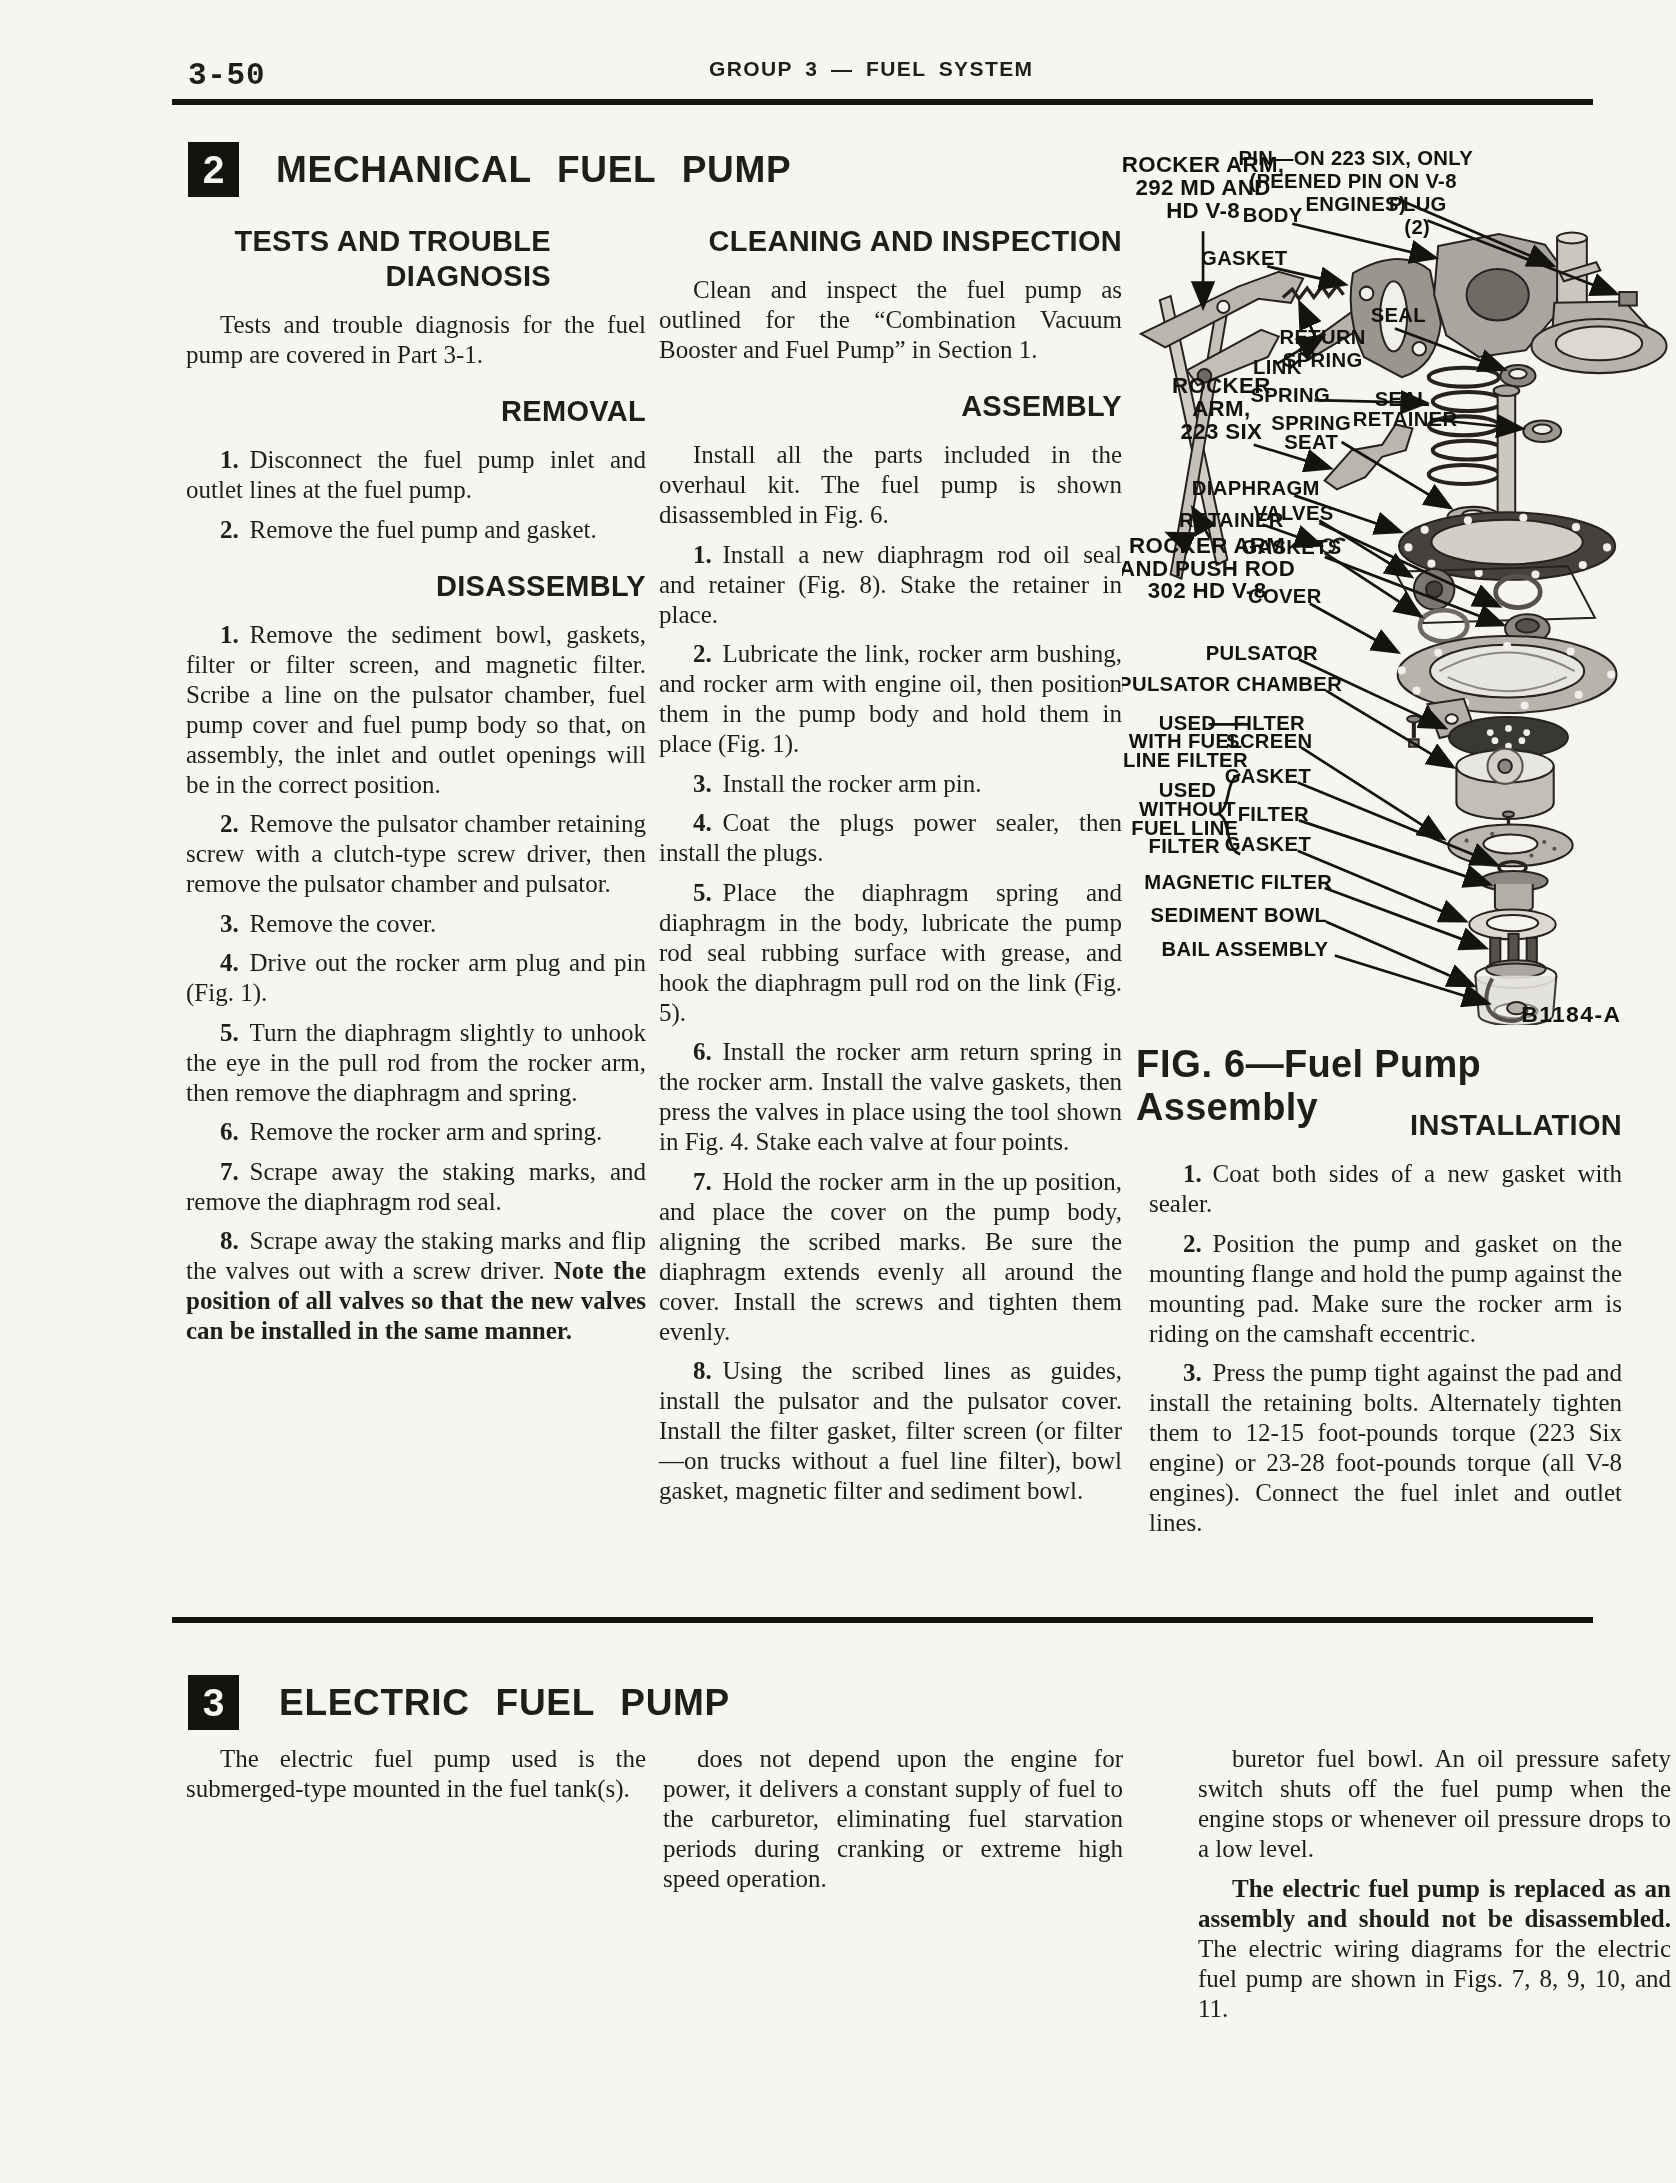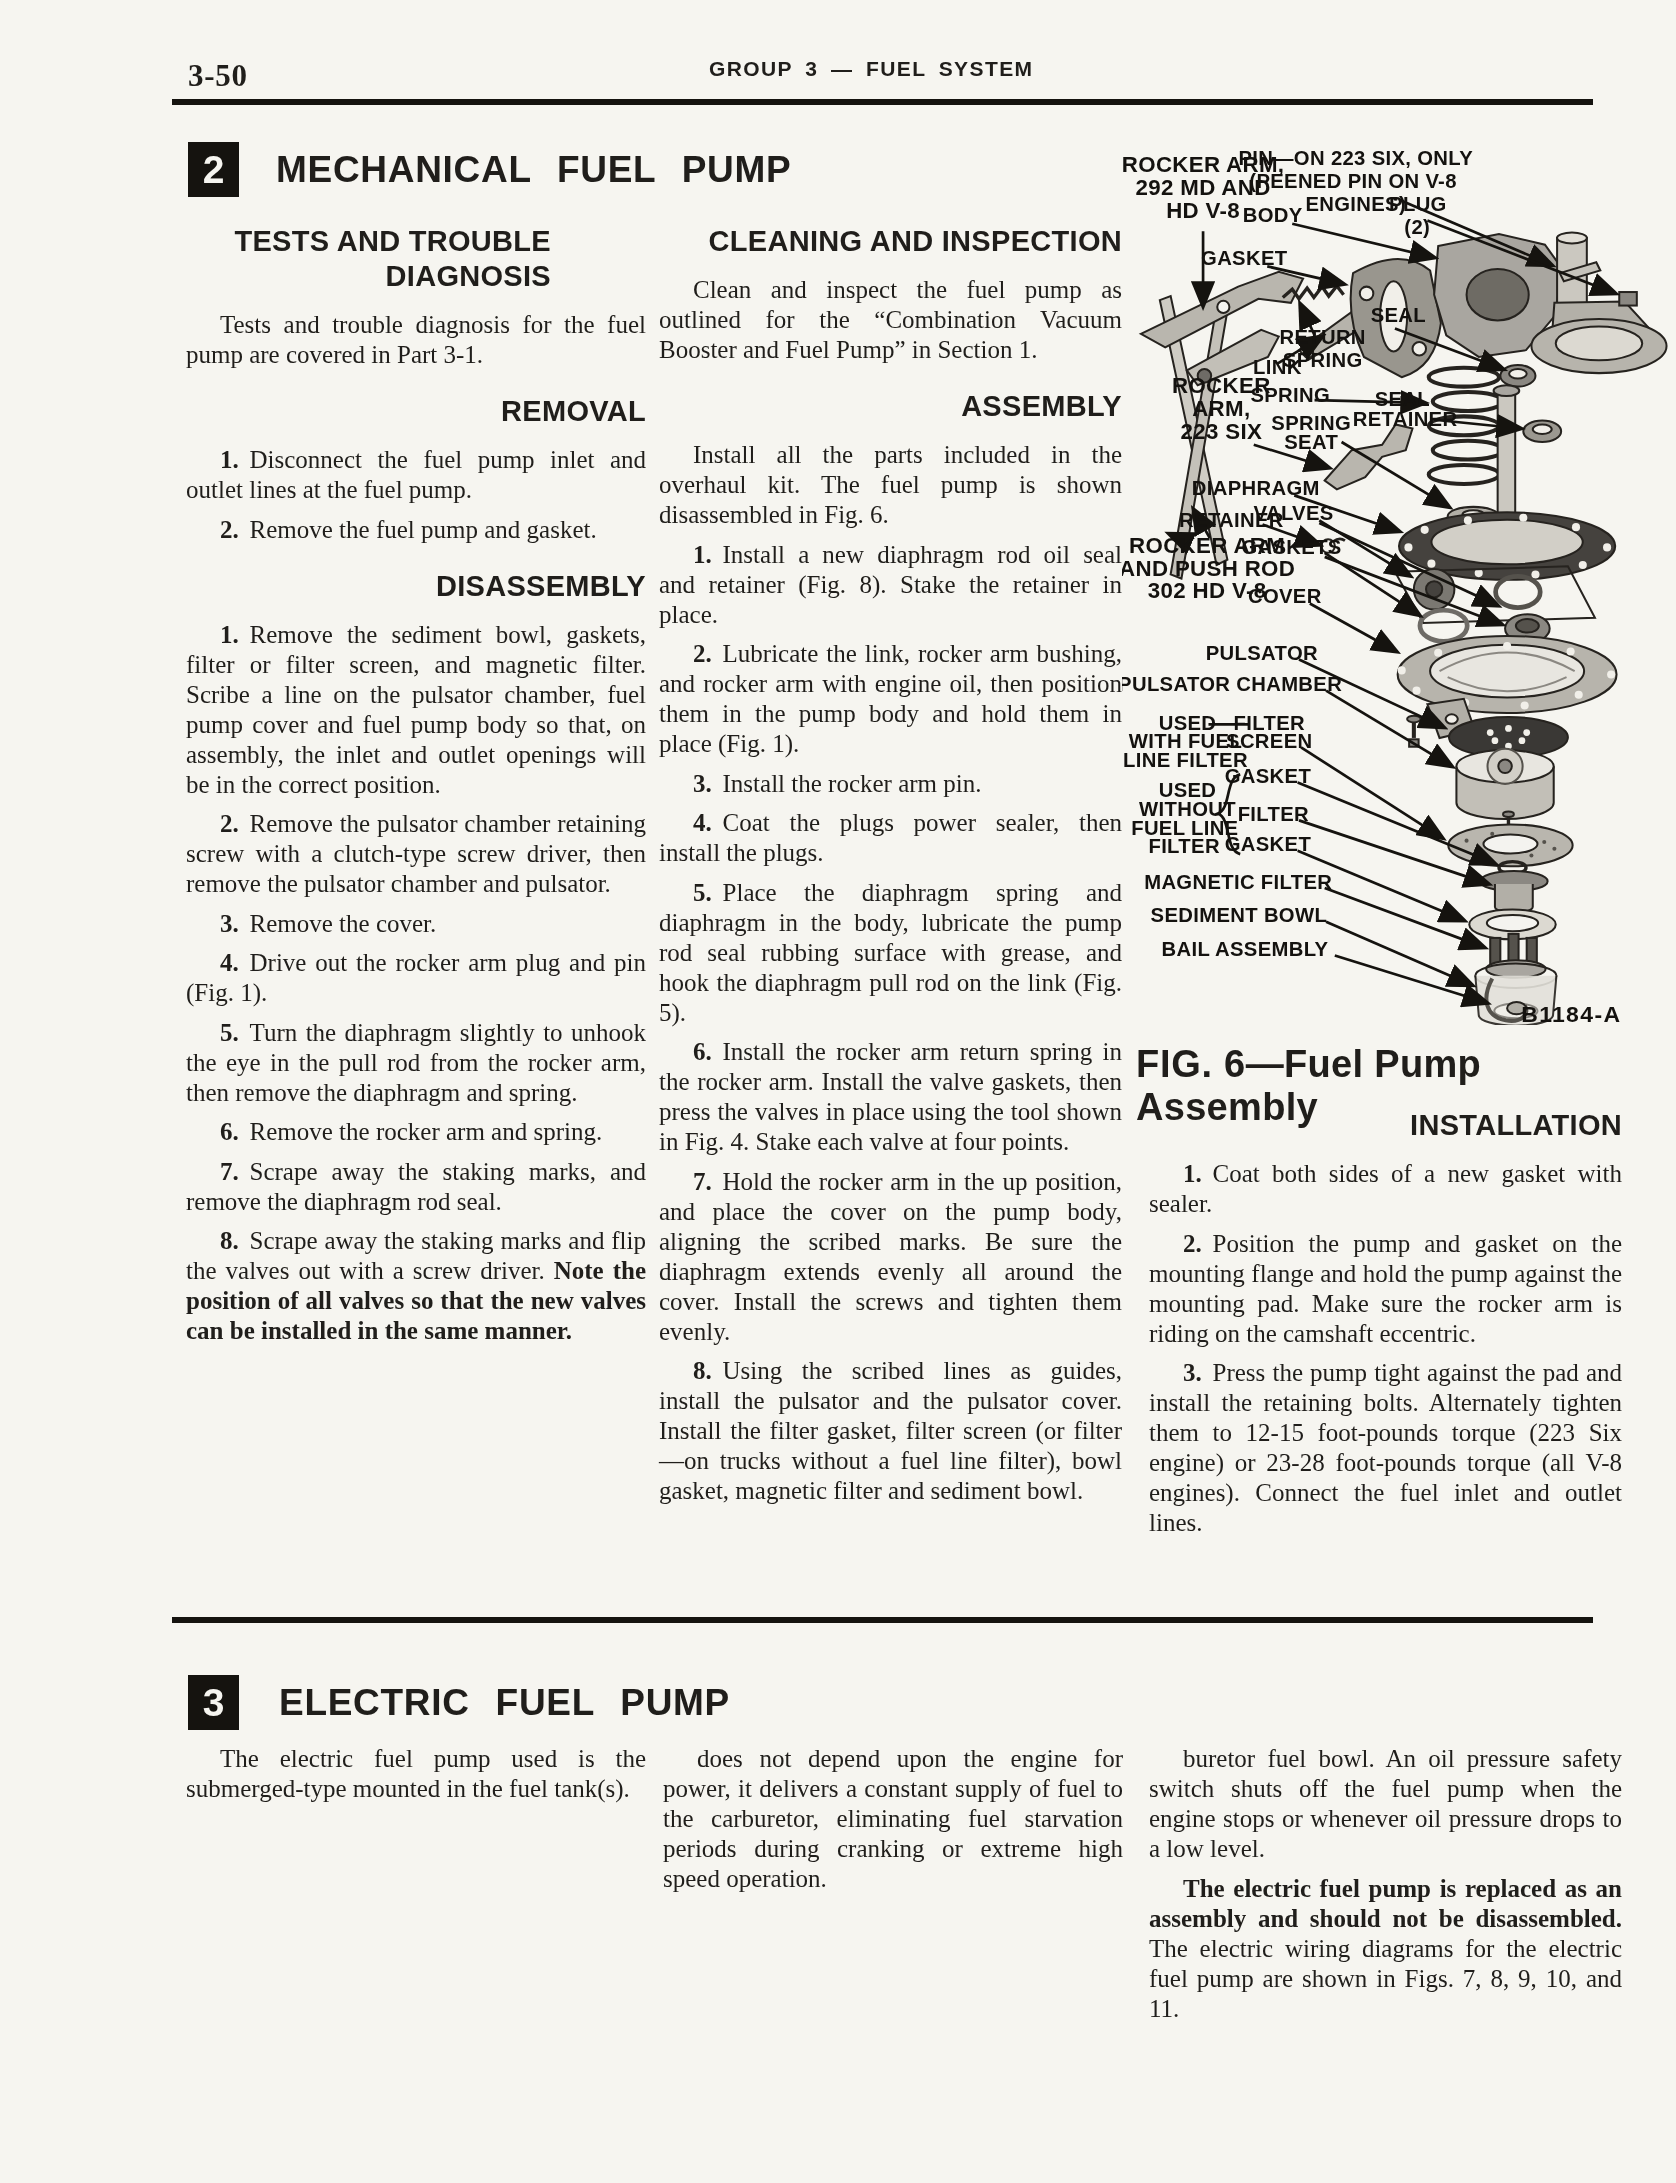"3-50" .pagenum { font-family: Liberation Serif, serif -> Liberation Mono, monospace }
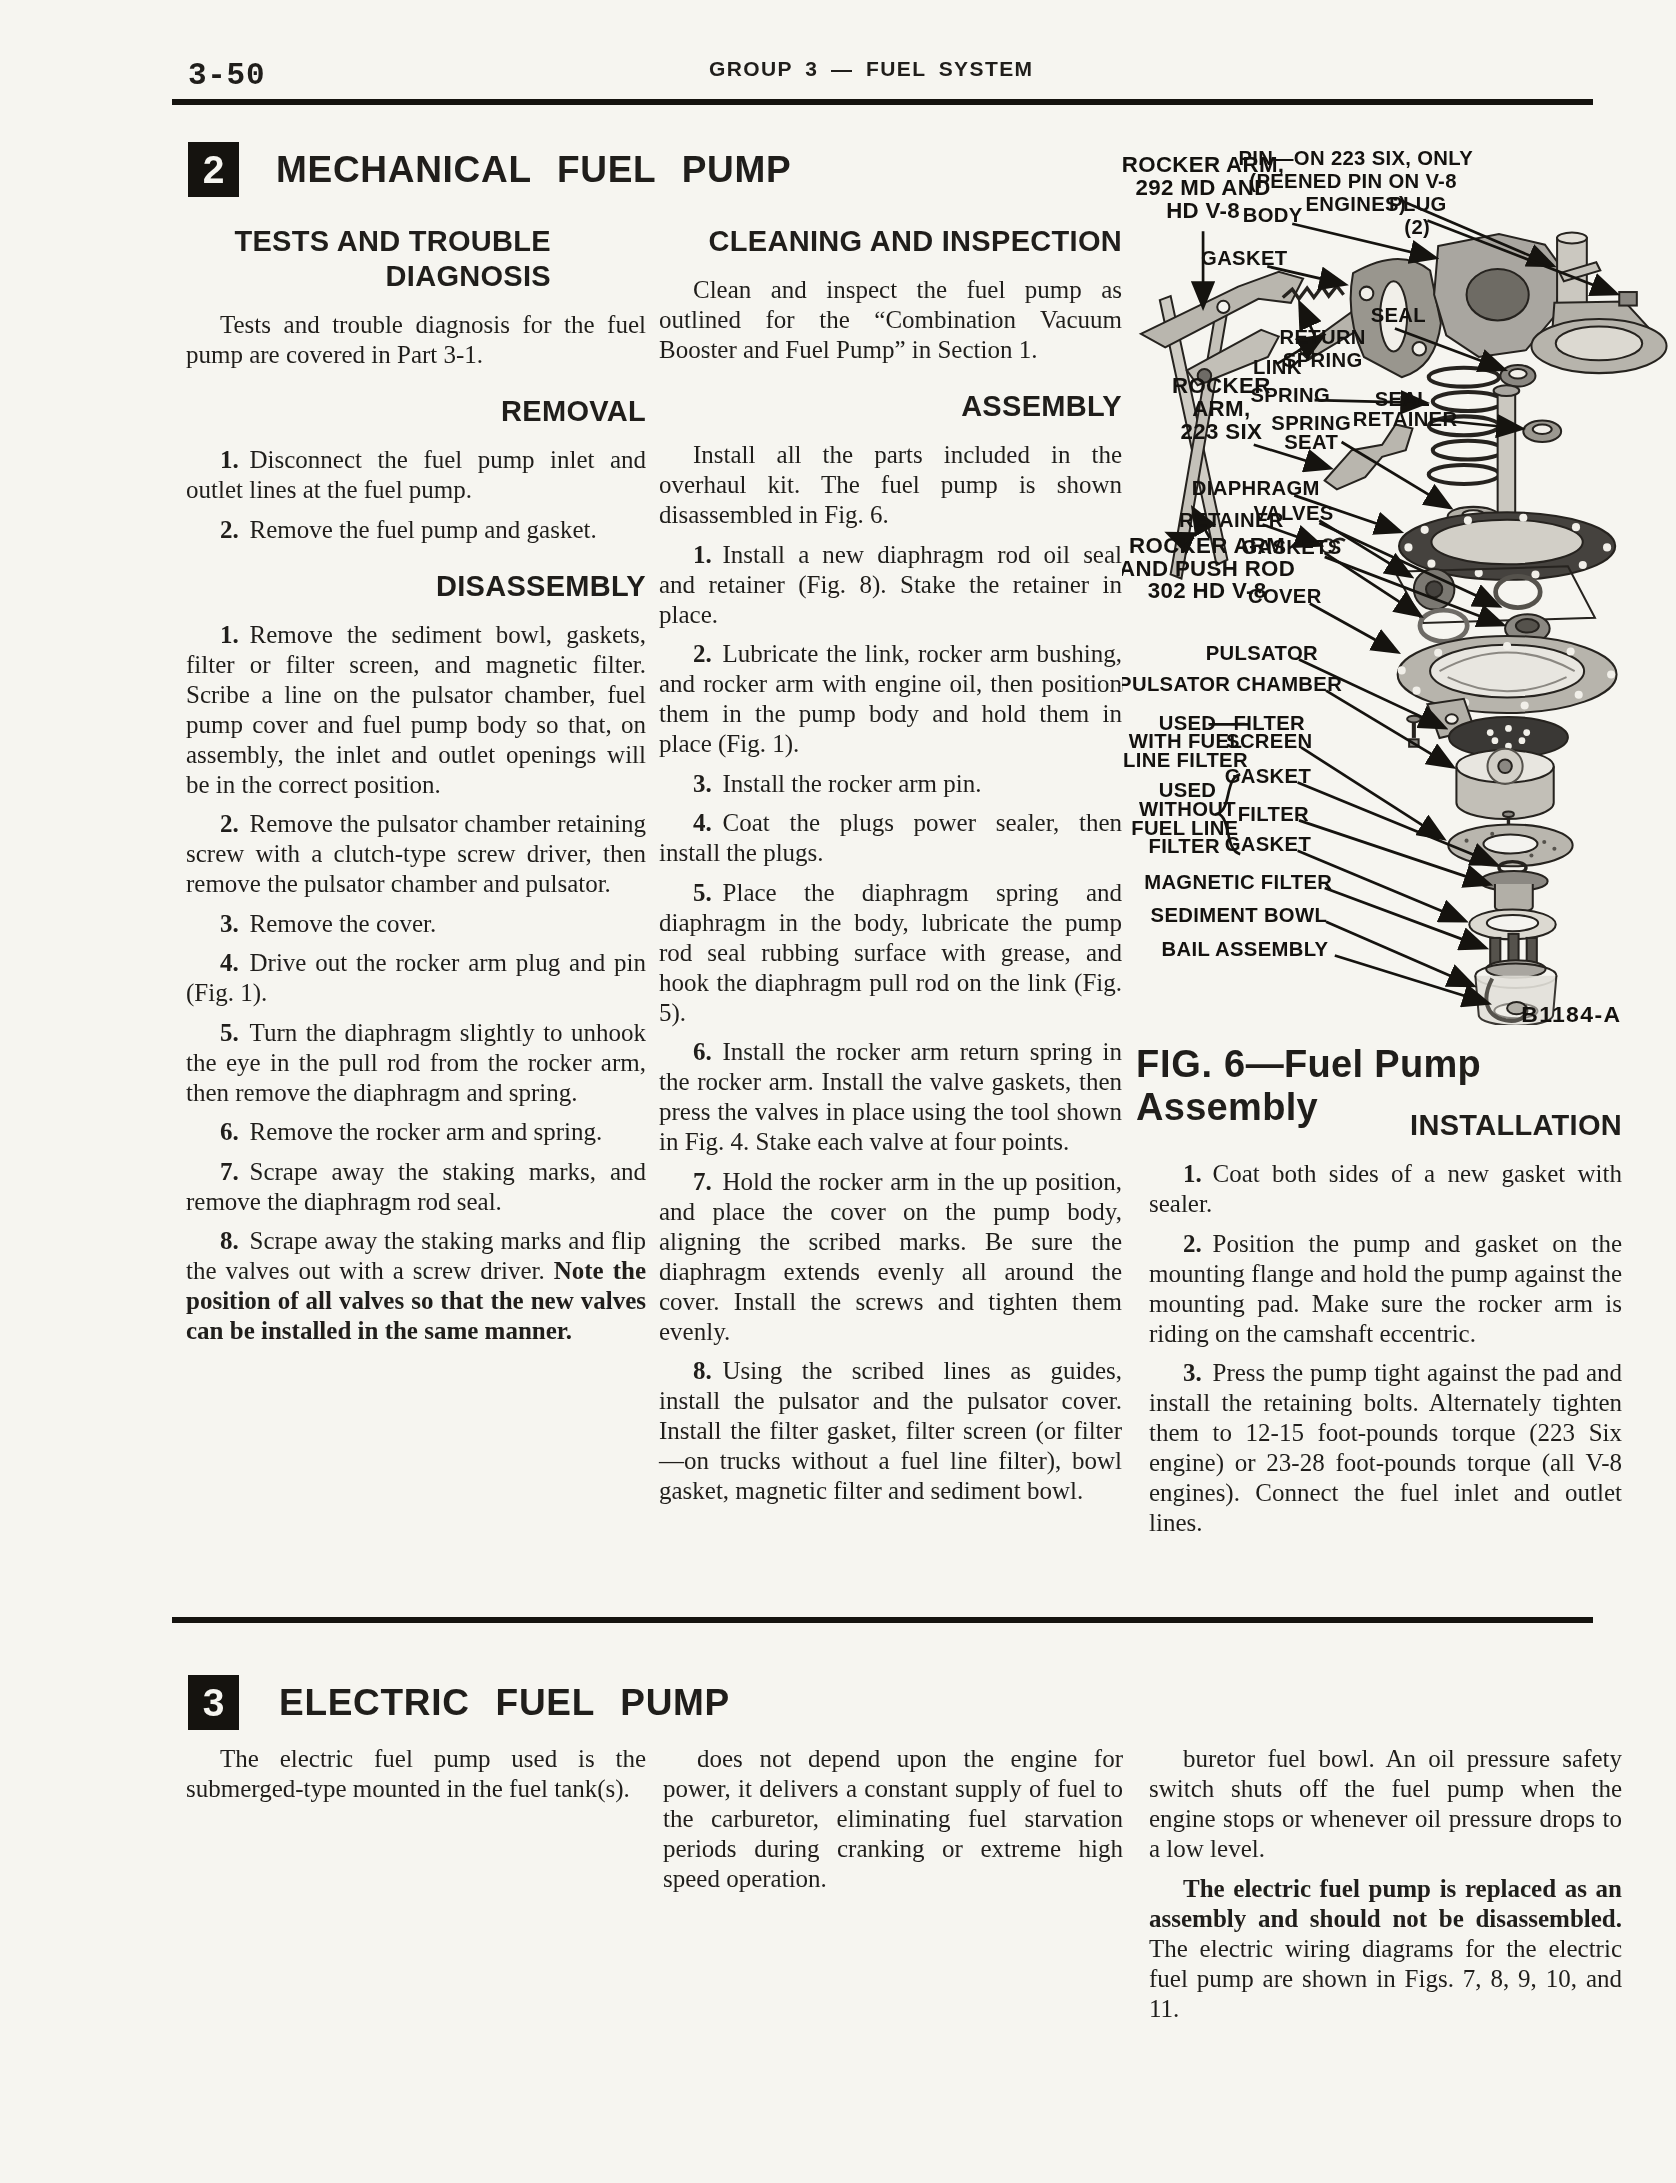"buretor fuel bowl. An oil" div.abs { left: 1149px -> 1198px }
